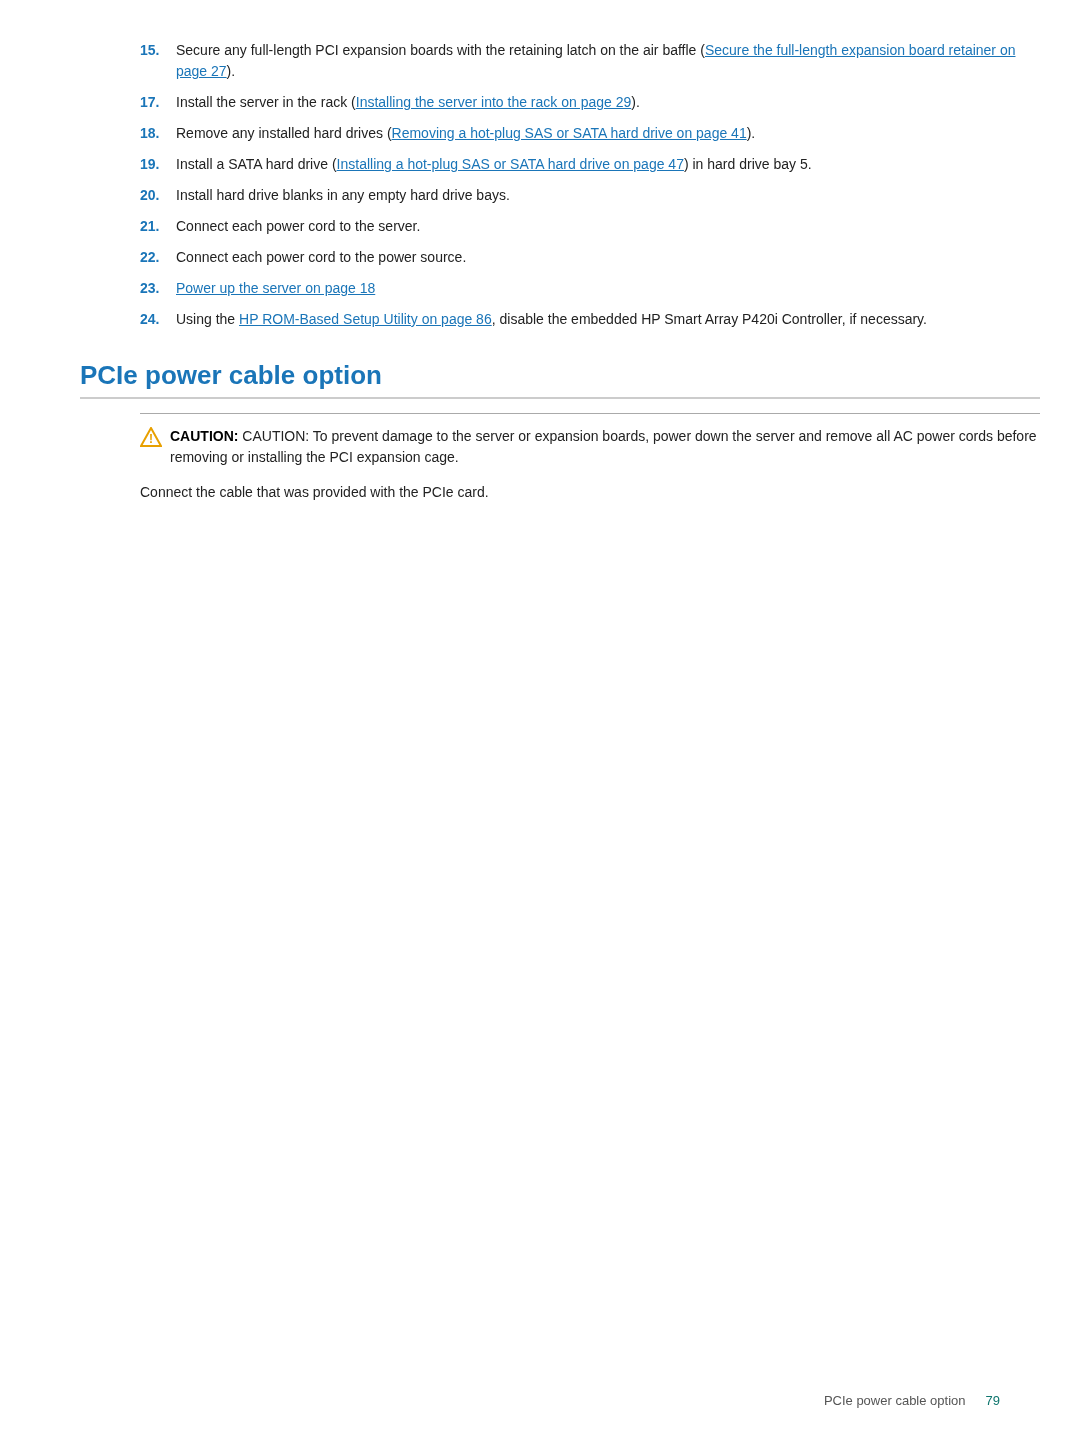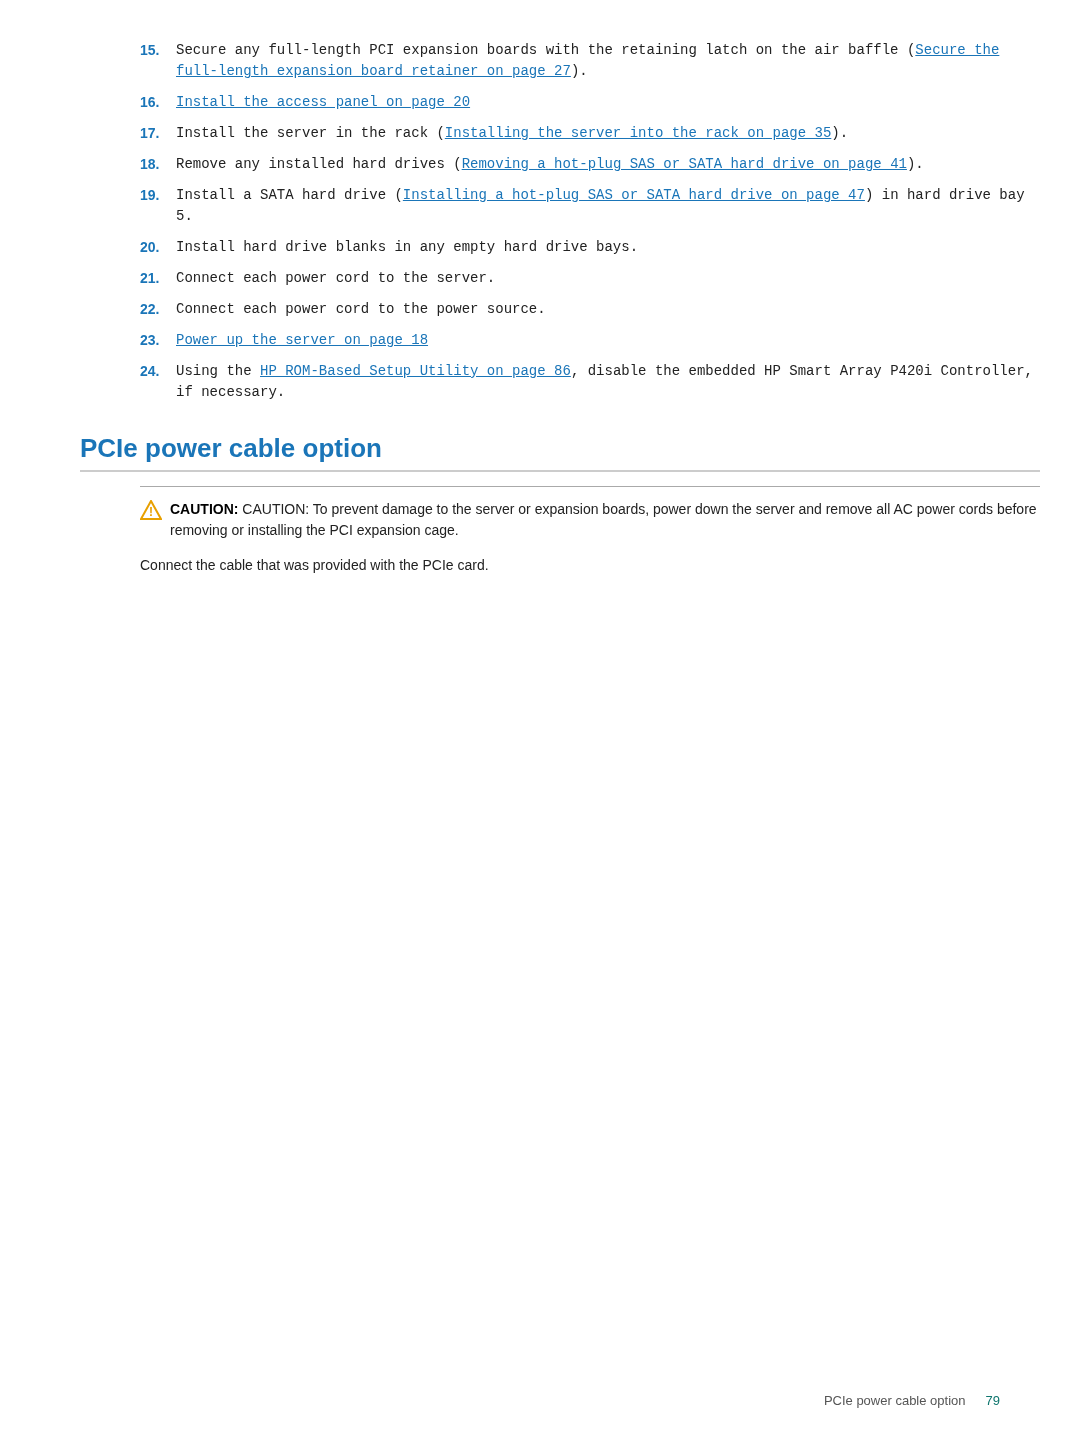"Secure any full-length PCI expansion" .list-content { font-family: Liberation Mono, monospace -> none }
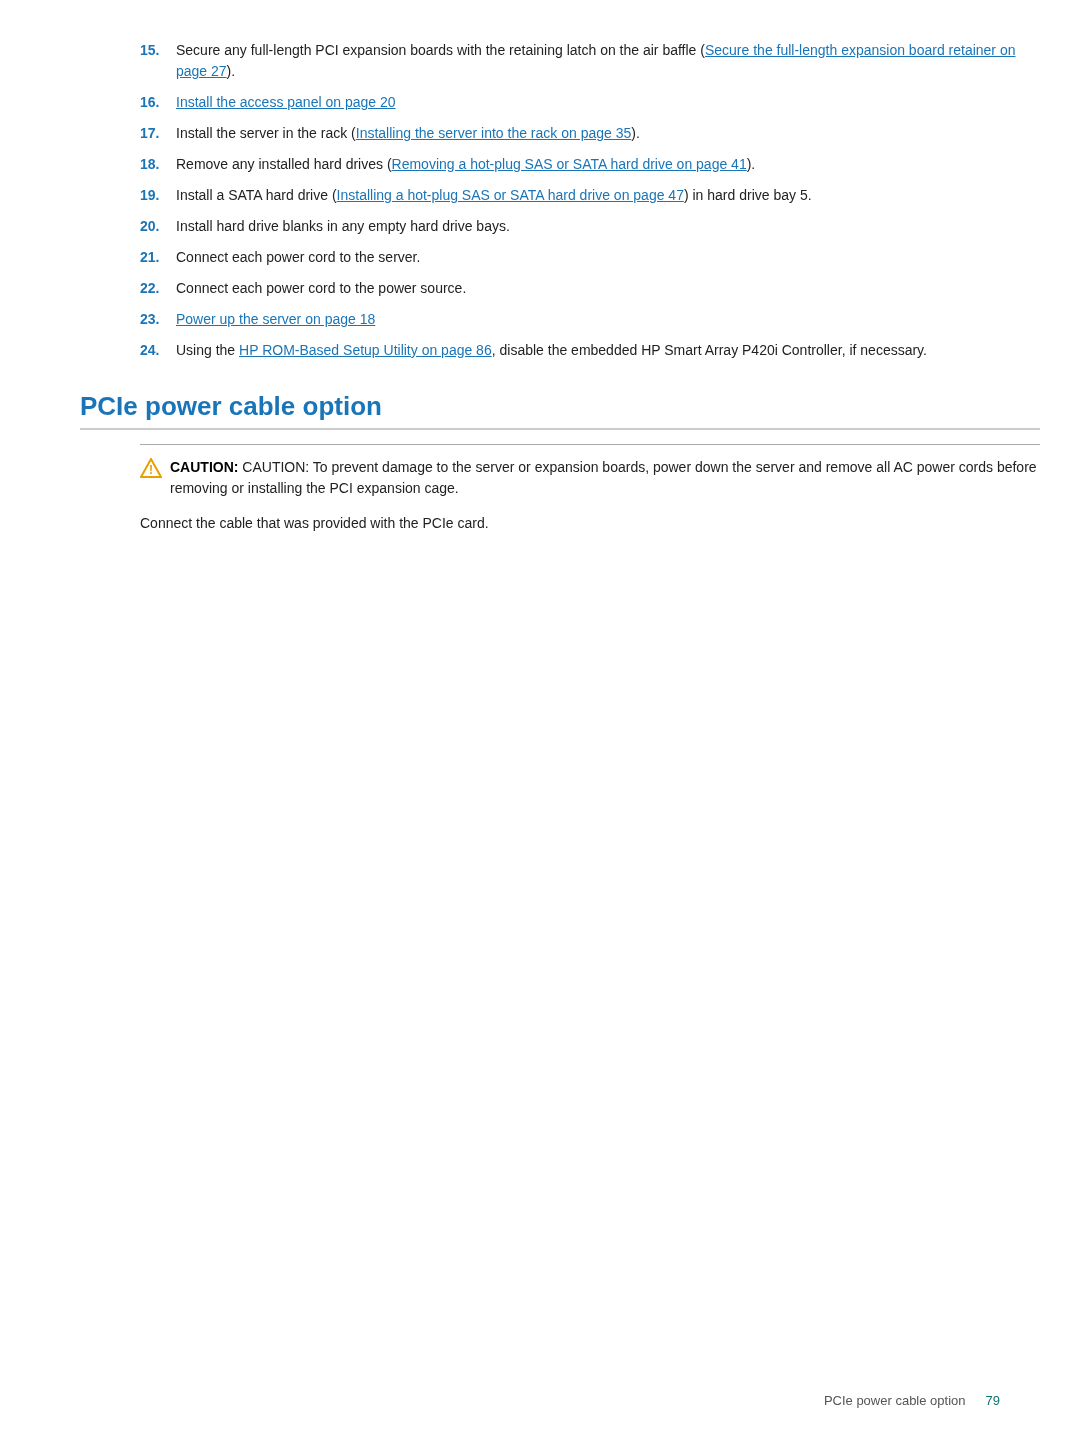"16." li { html: <li> <span>16.</span> <span> <a>Install the access panel on page 20</a> </span> </li> -> none }
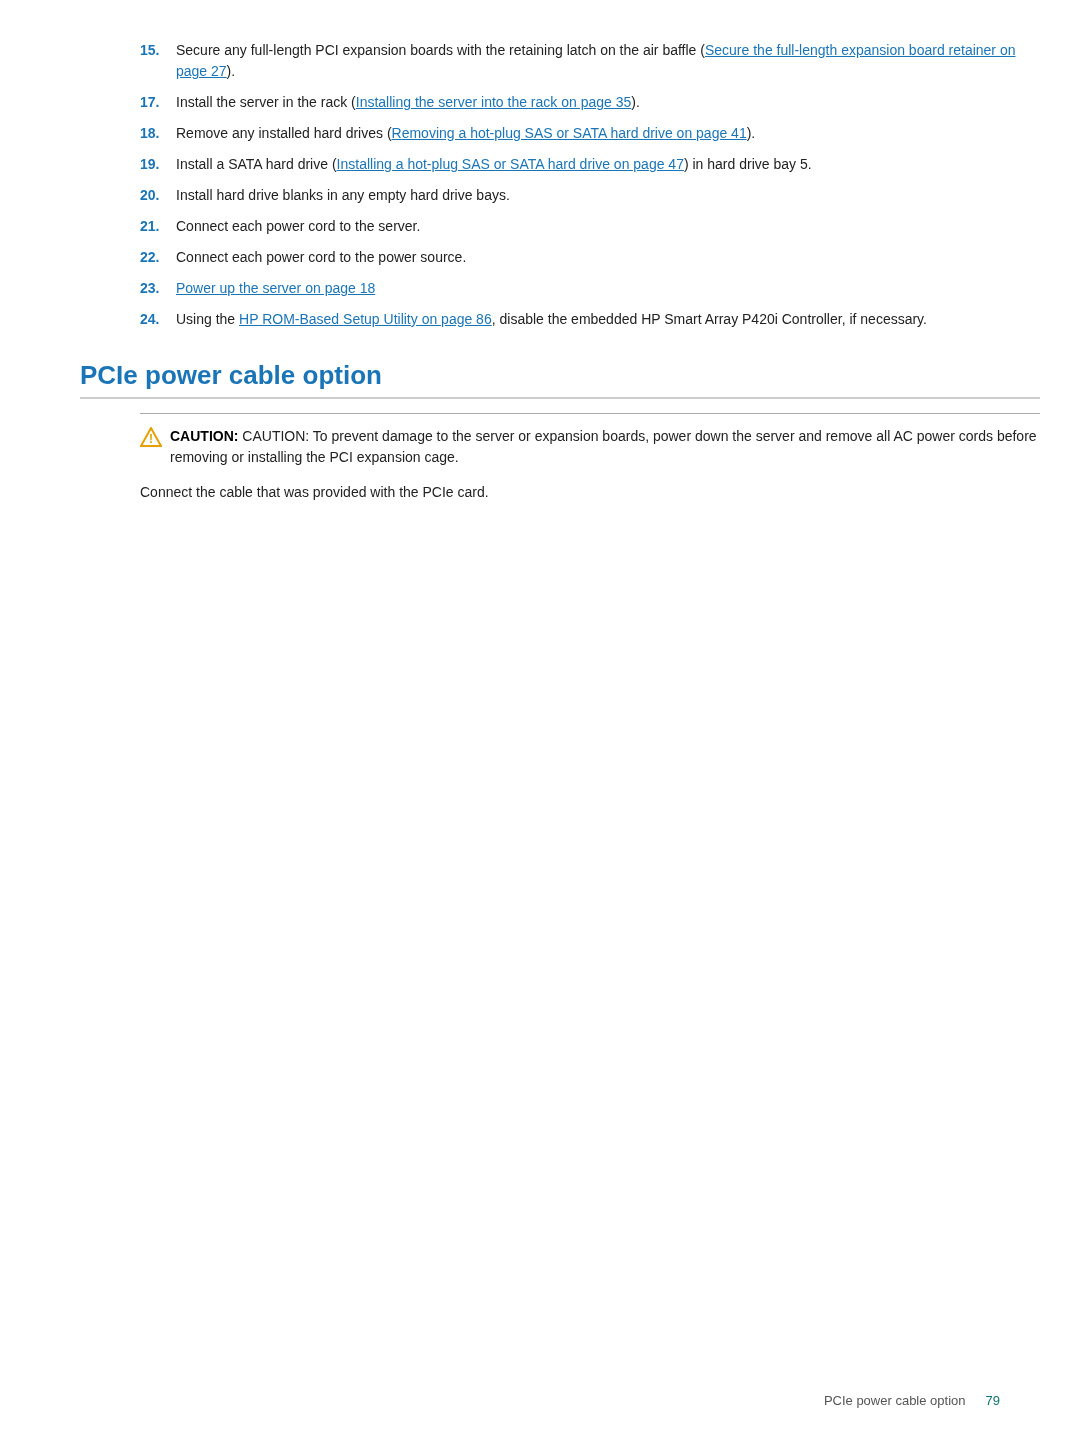"Installing the server into the" a.link { text: 35 -> 29 }
